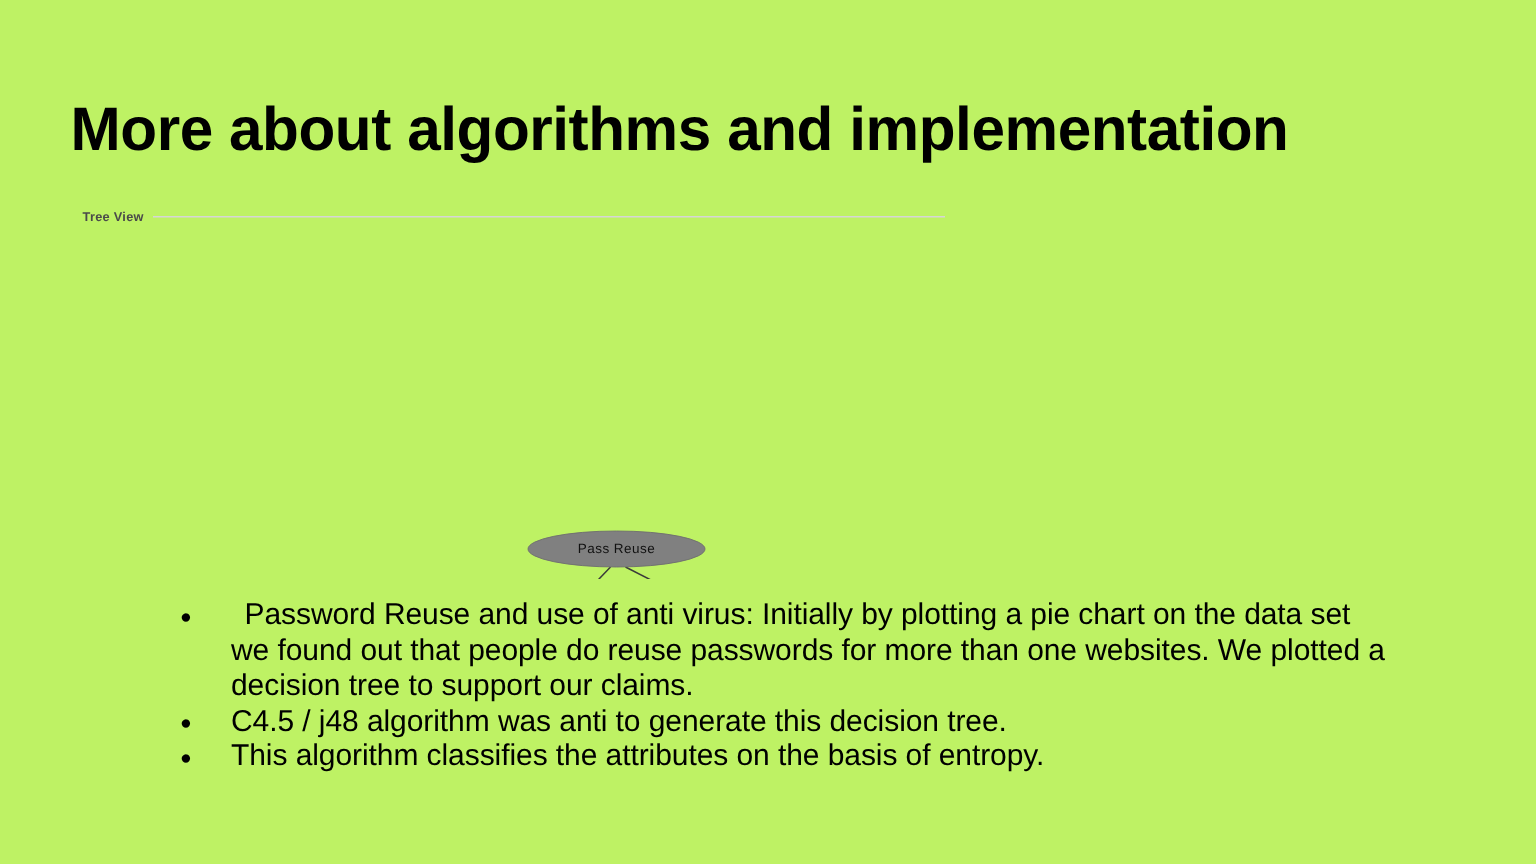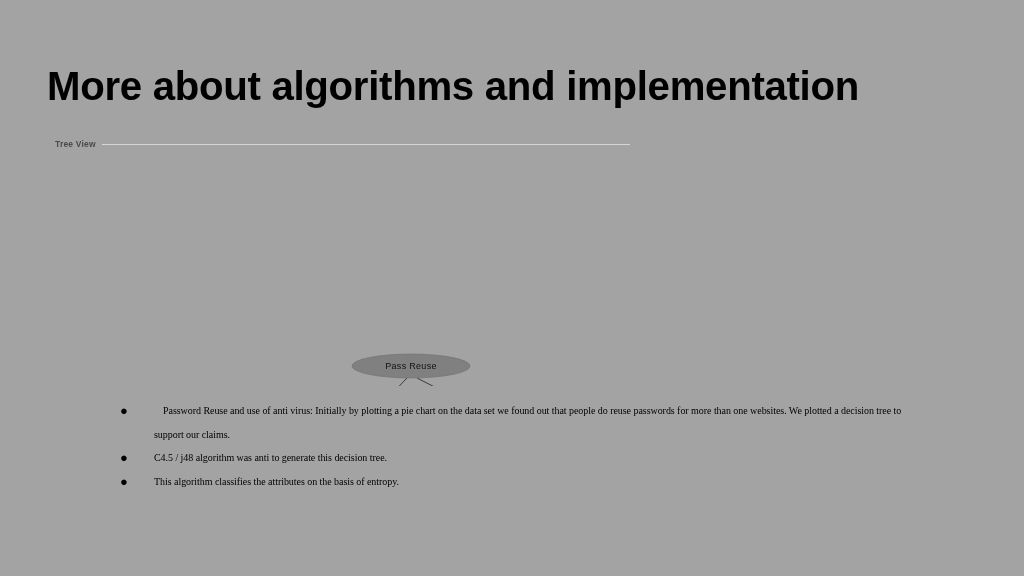"More about algorithms and implementation" .slide { background: #a3a3a3 -> #bef264 }
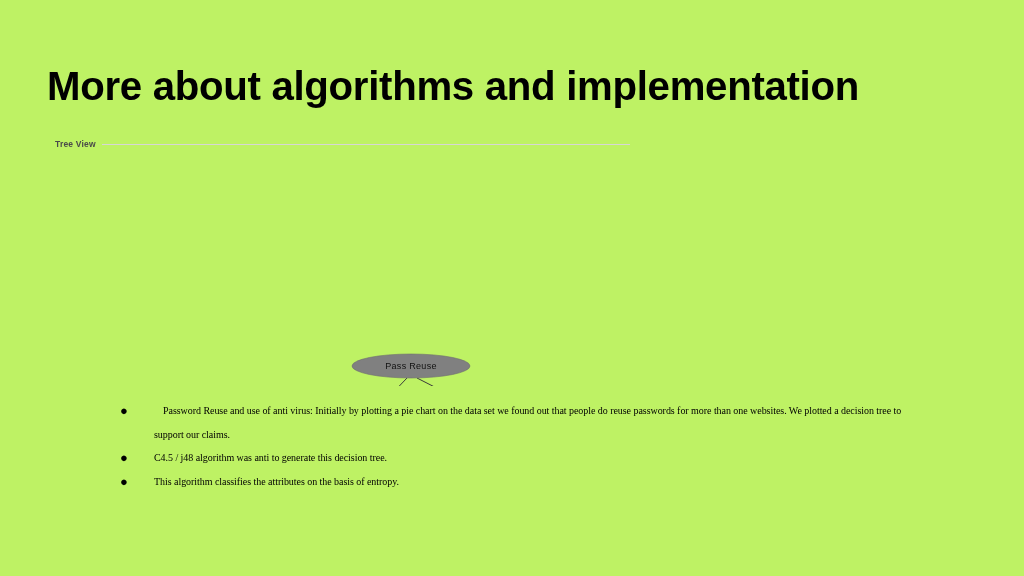"Password Reuse and use of" .bullet-text { font-family: Liberation Serif, serif -> none; font-size: 10px -> 20px }
